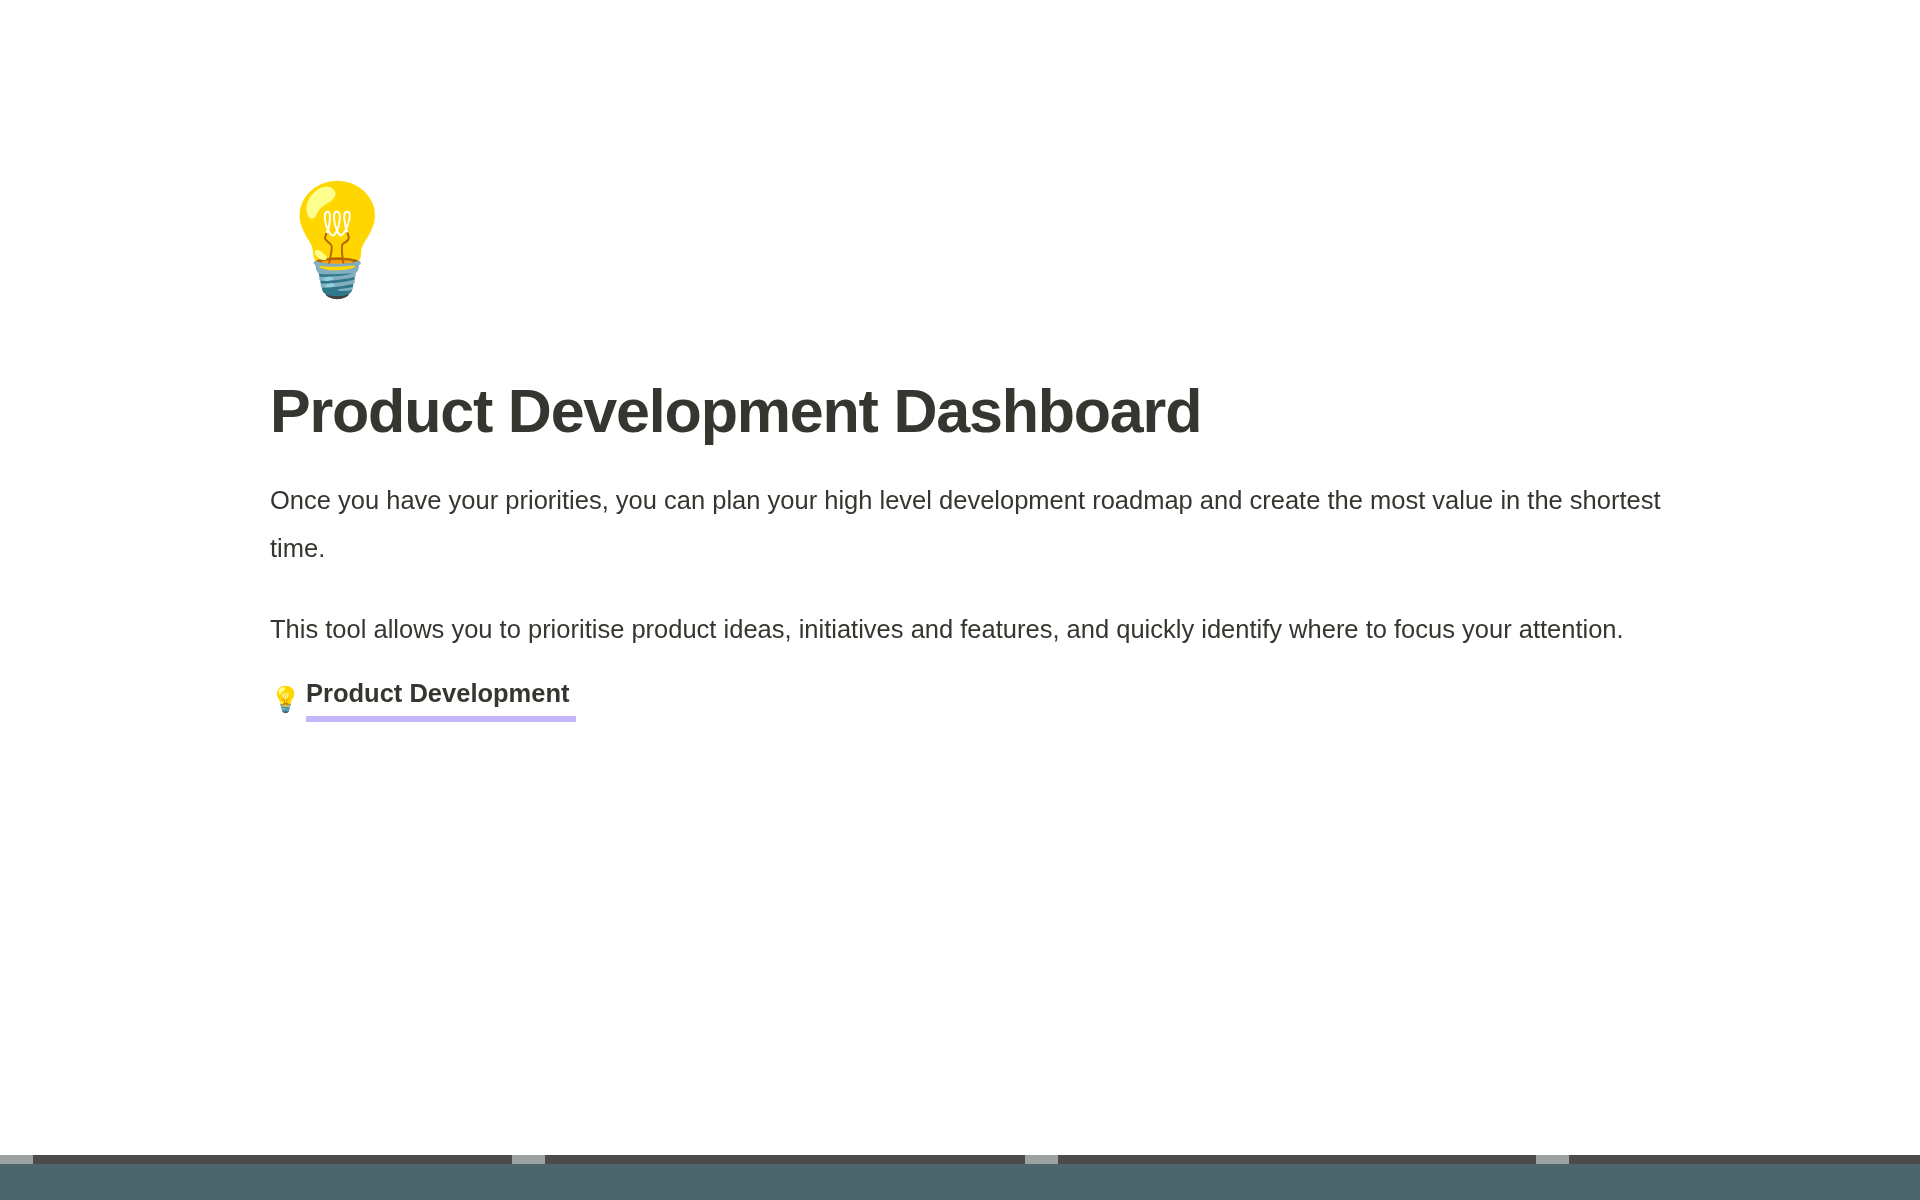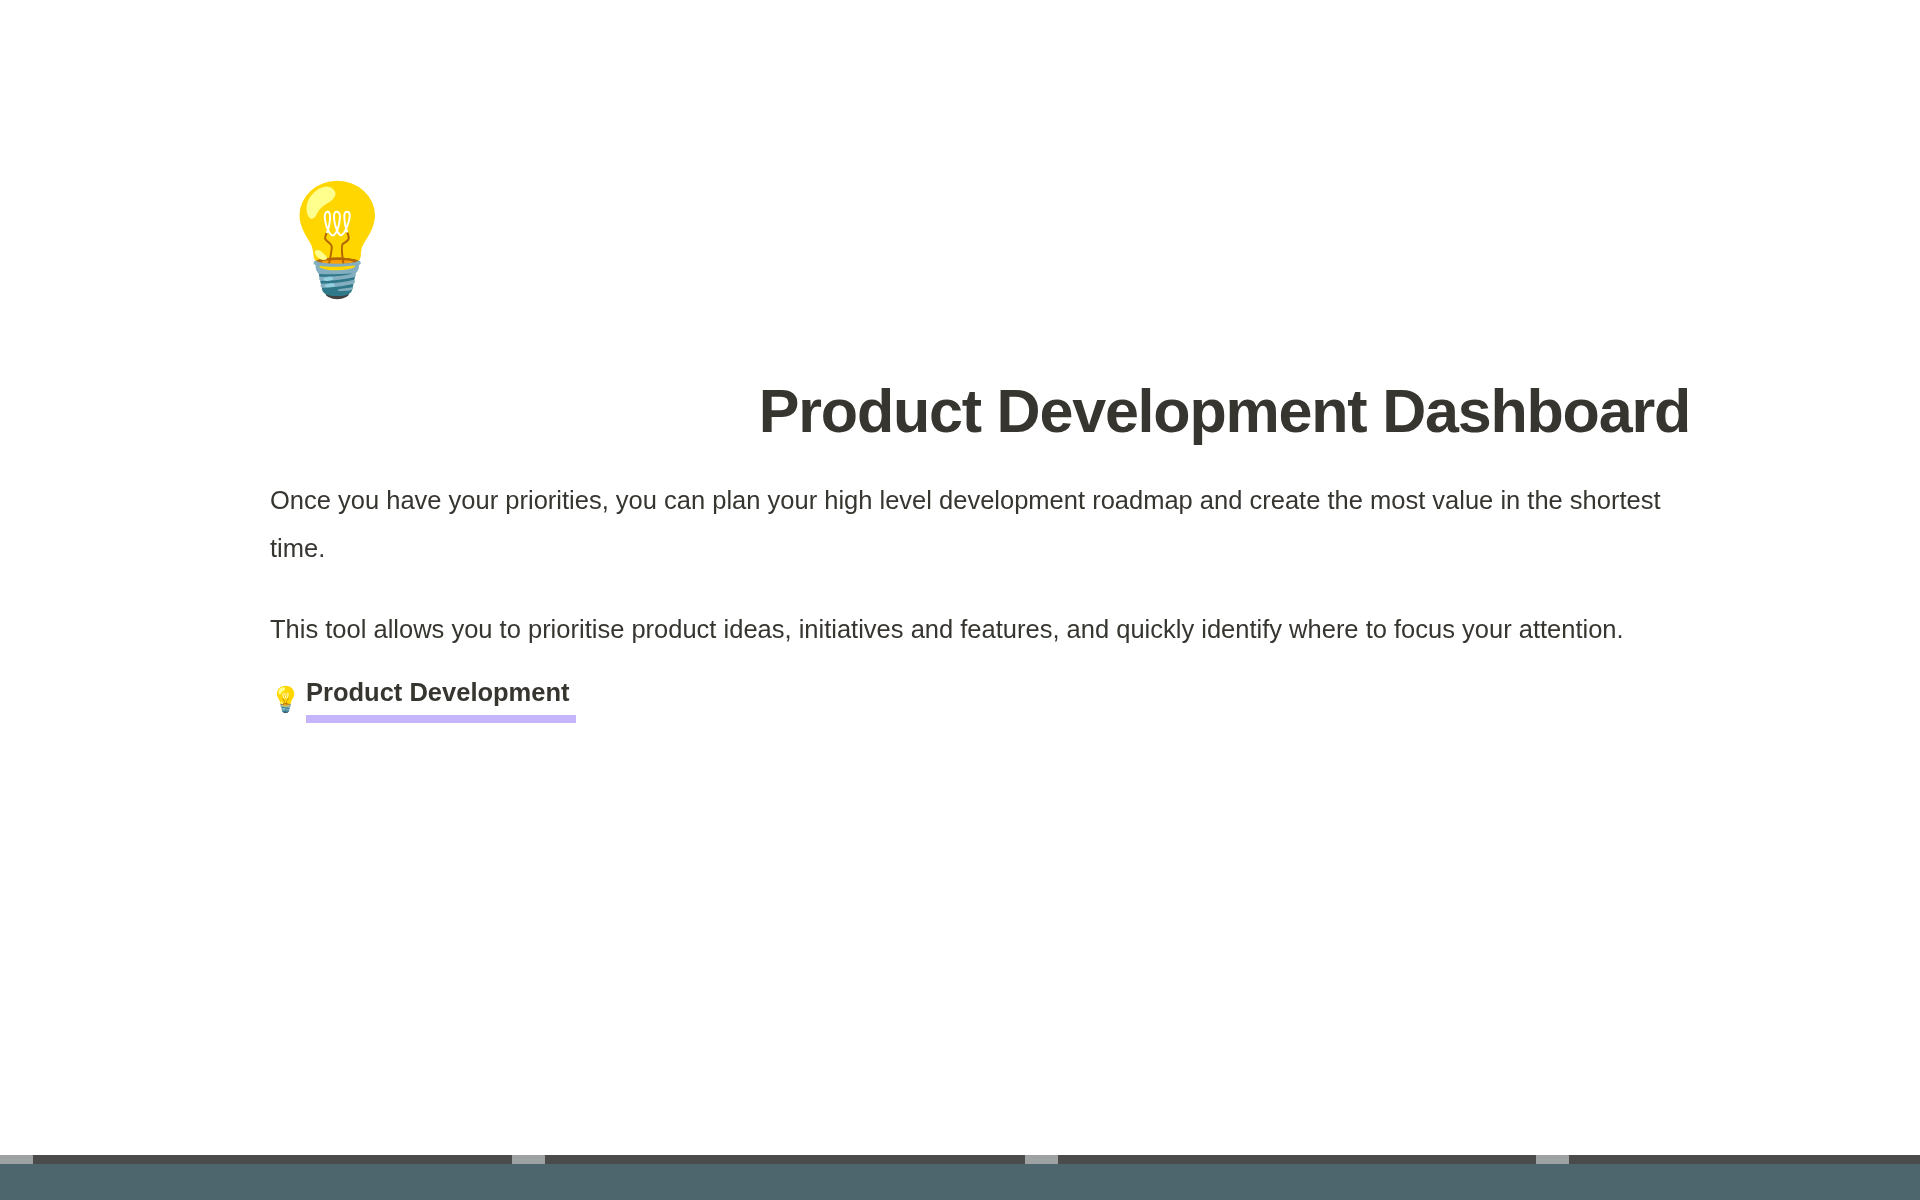"Product Development Dashboard" .page-title { text-align: right -> none }
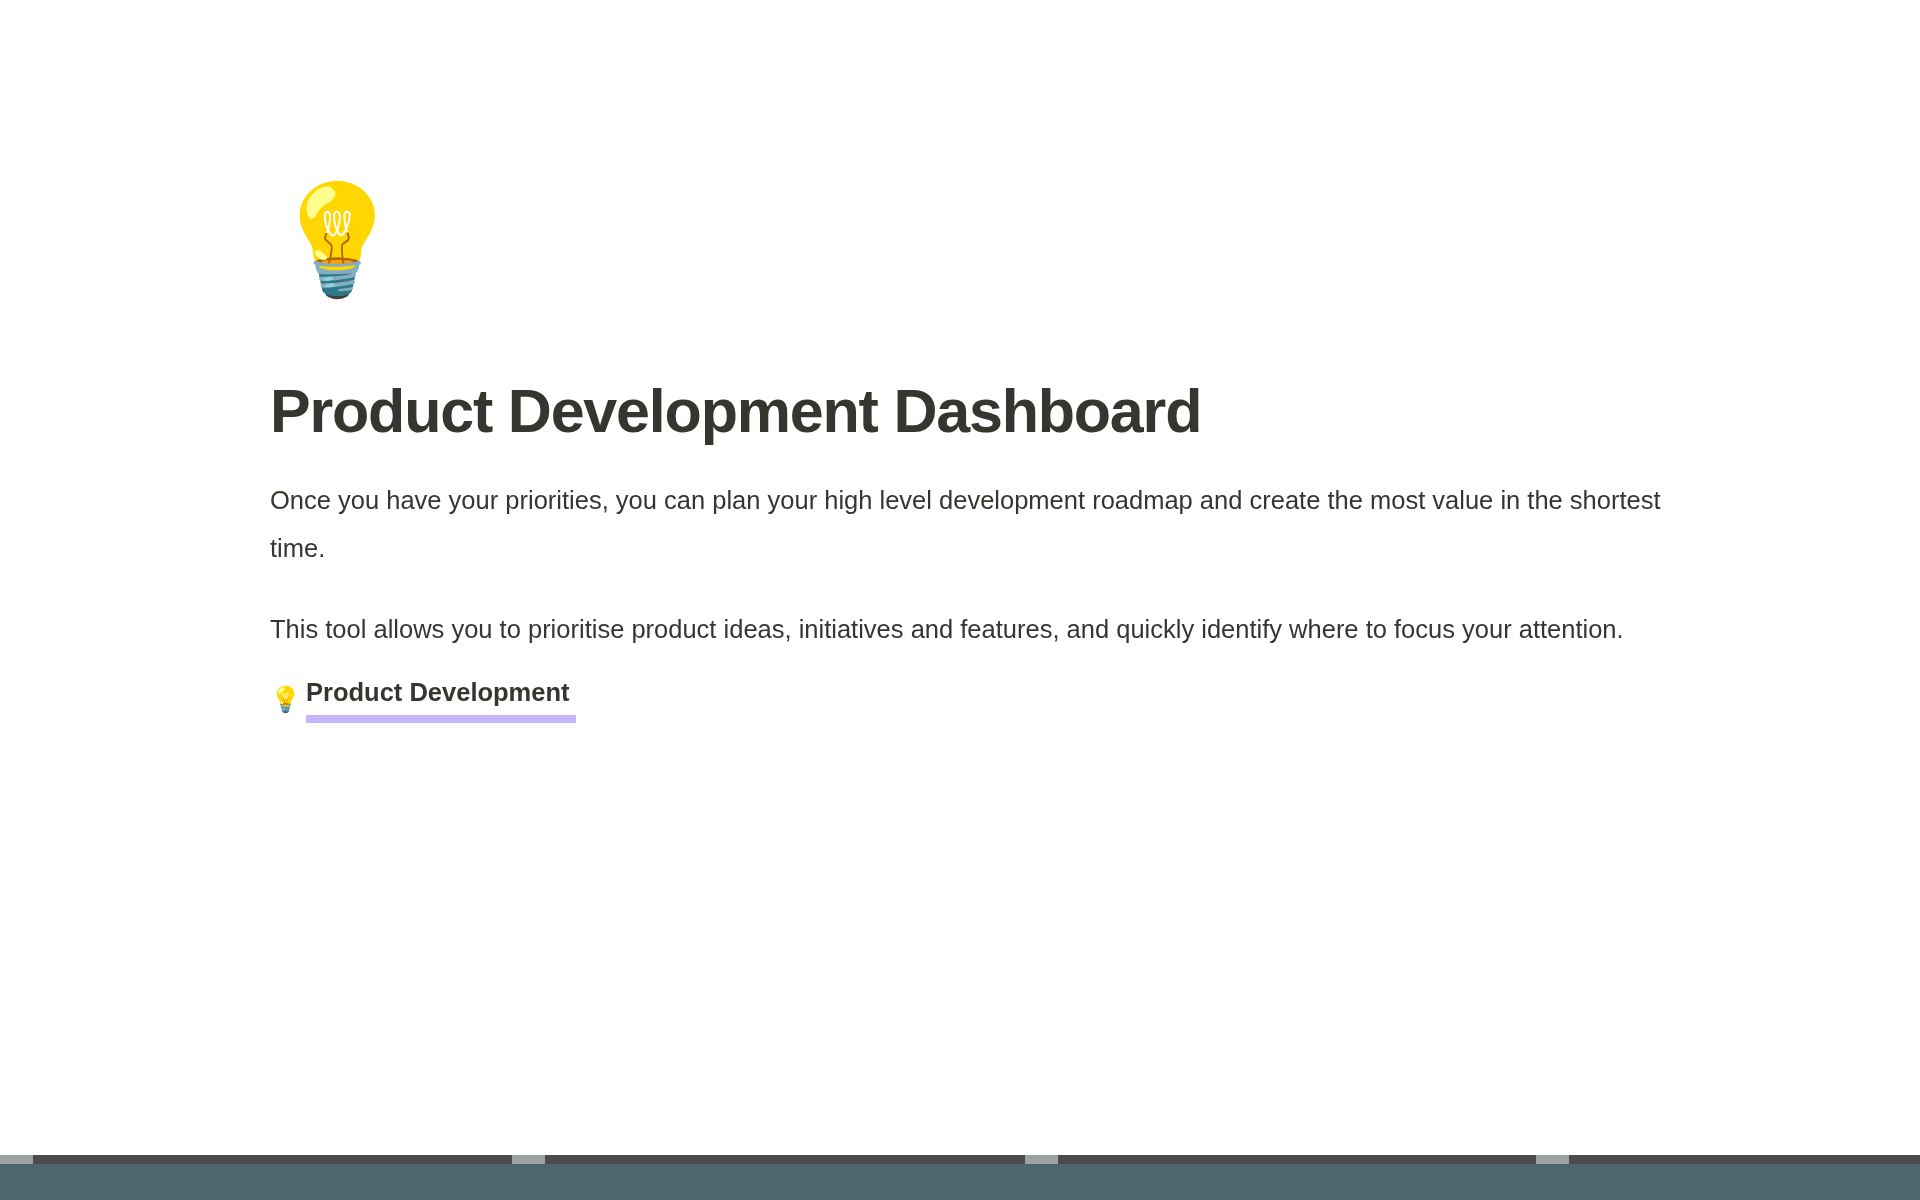"Product Development" .page-link-text { border-bottom: 8px solid #c4b5fd -> 6px solid #c4b5fd }
